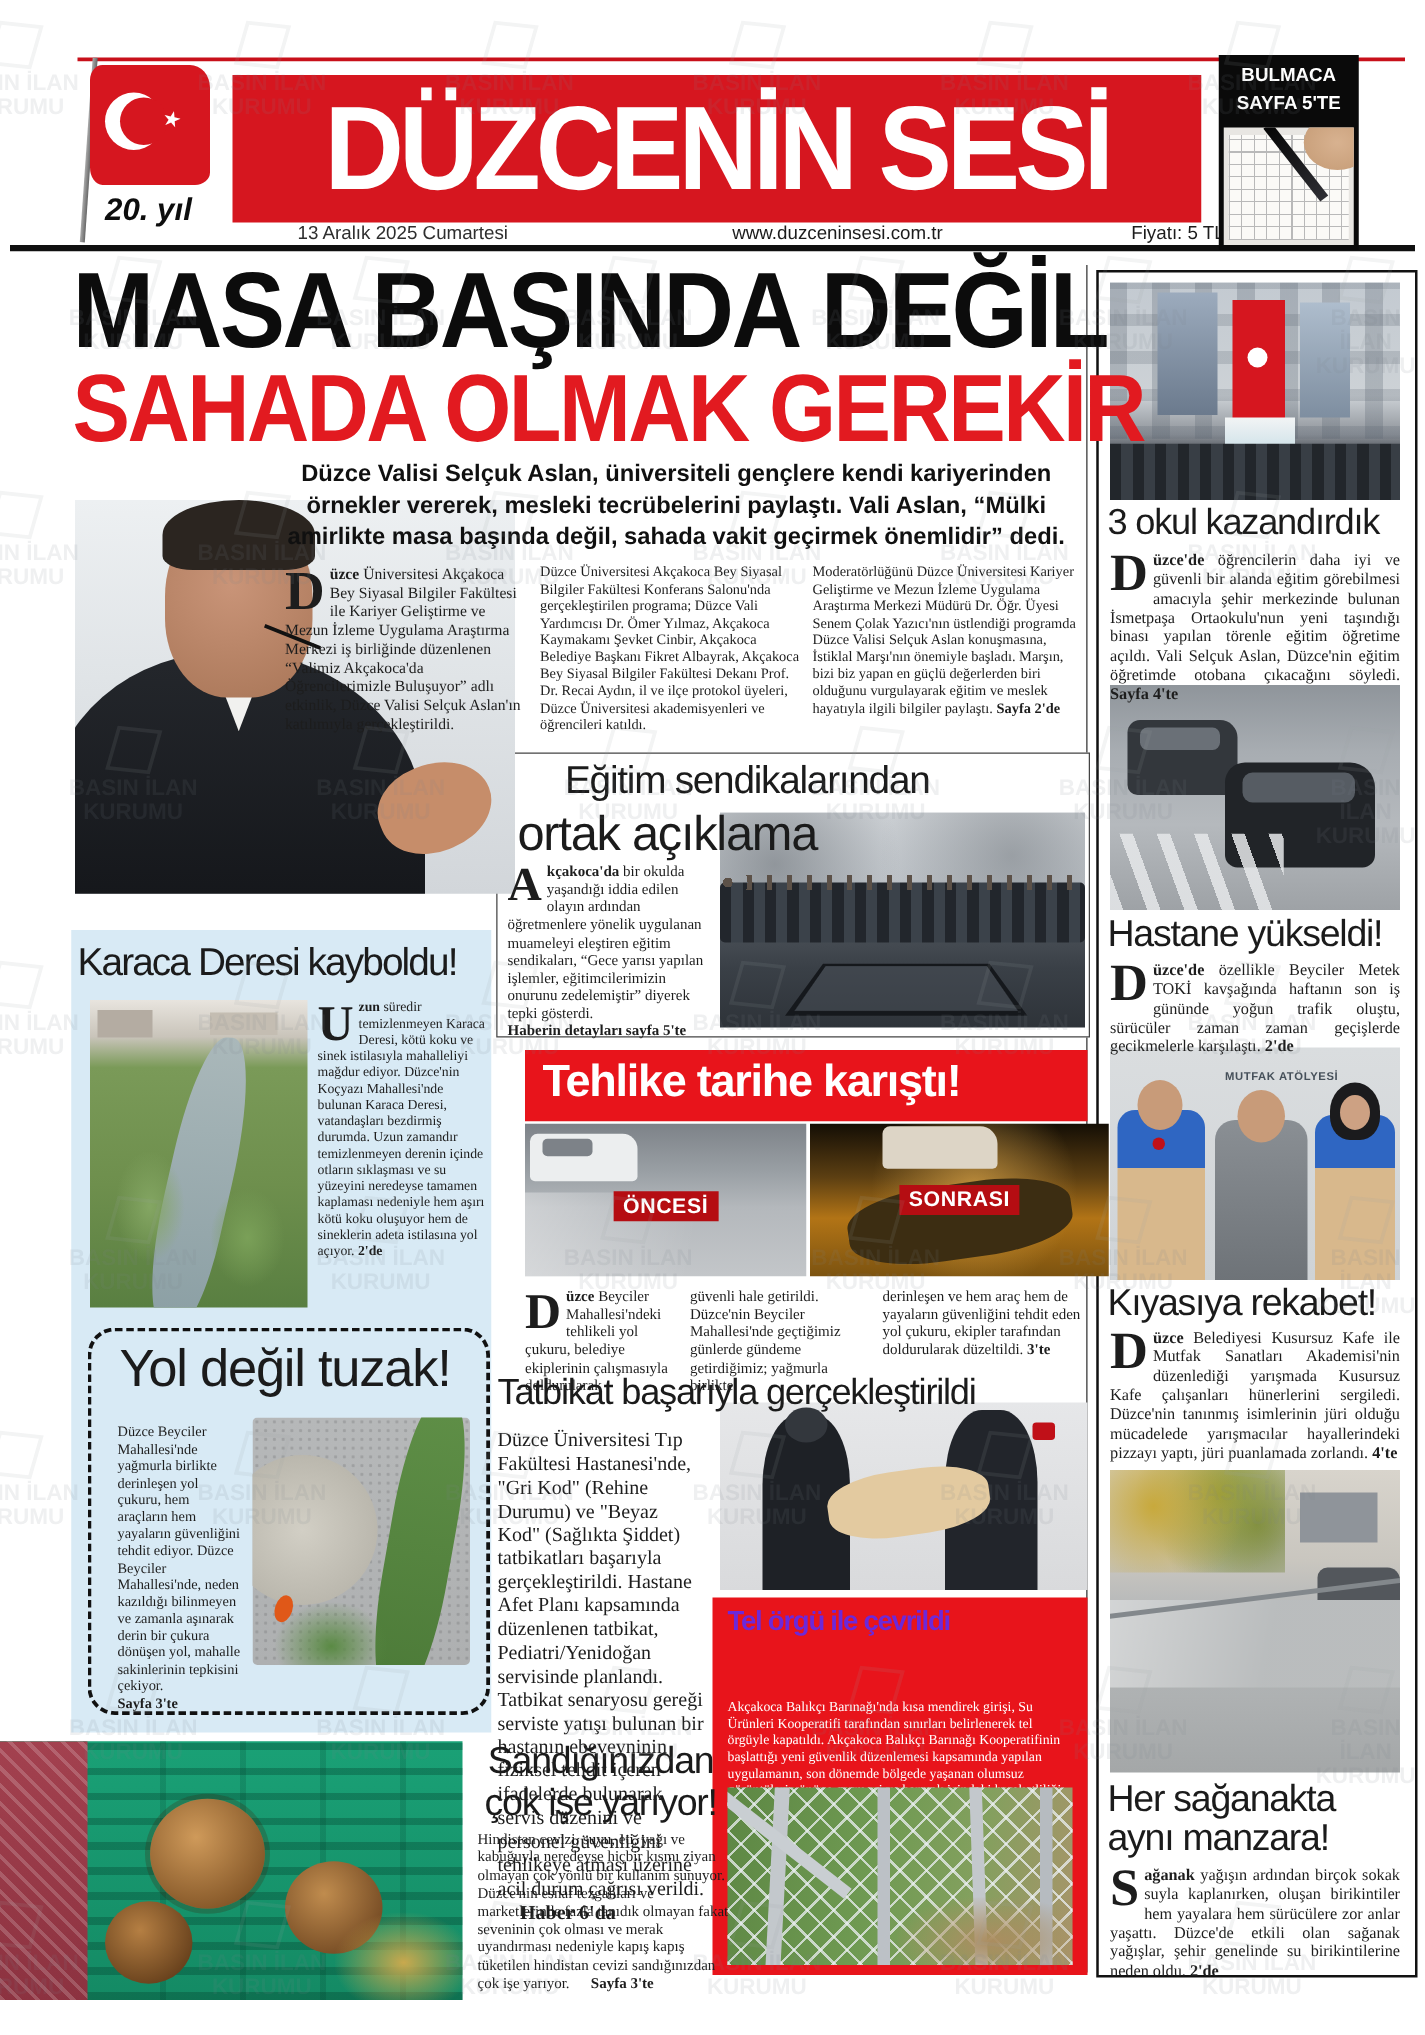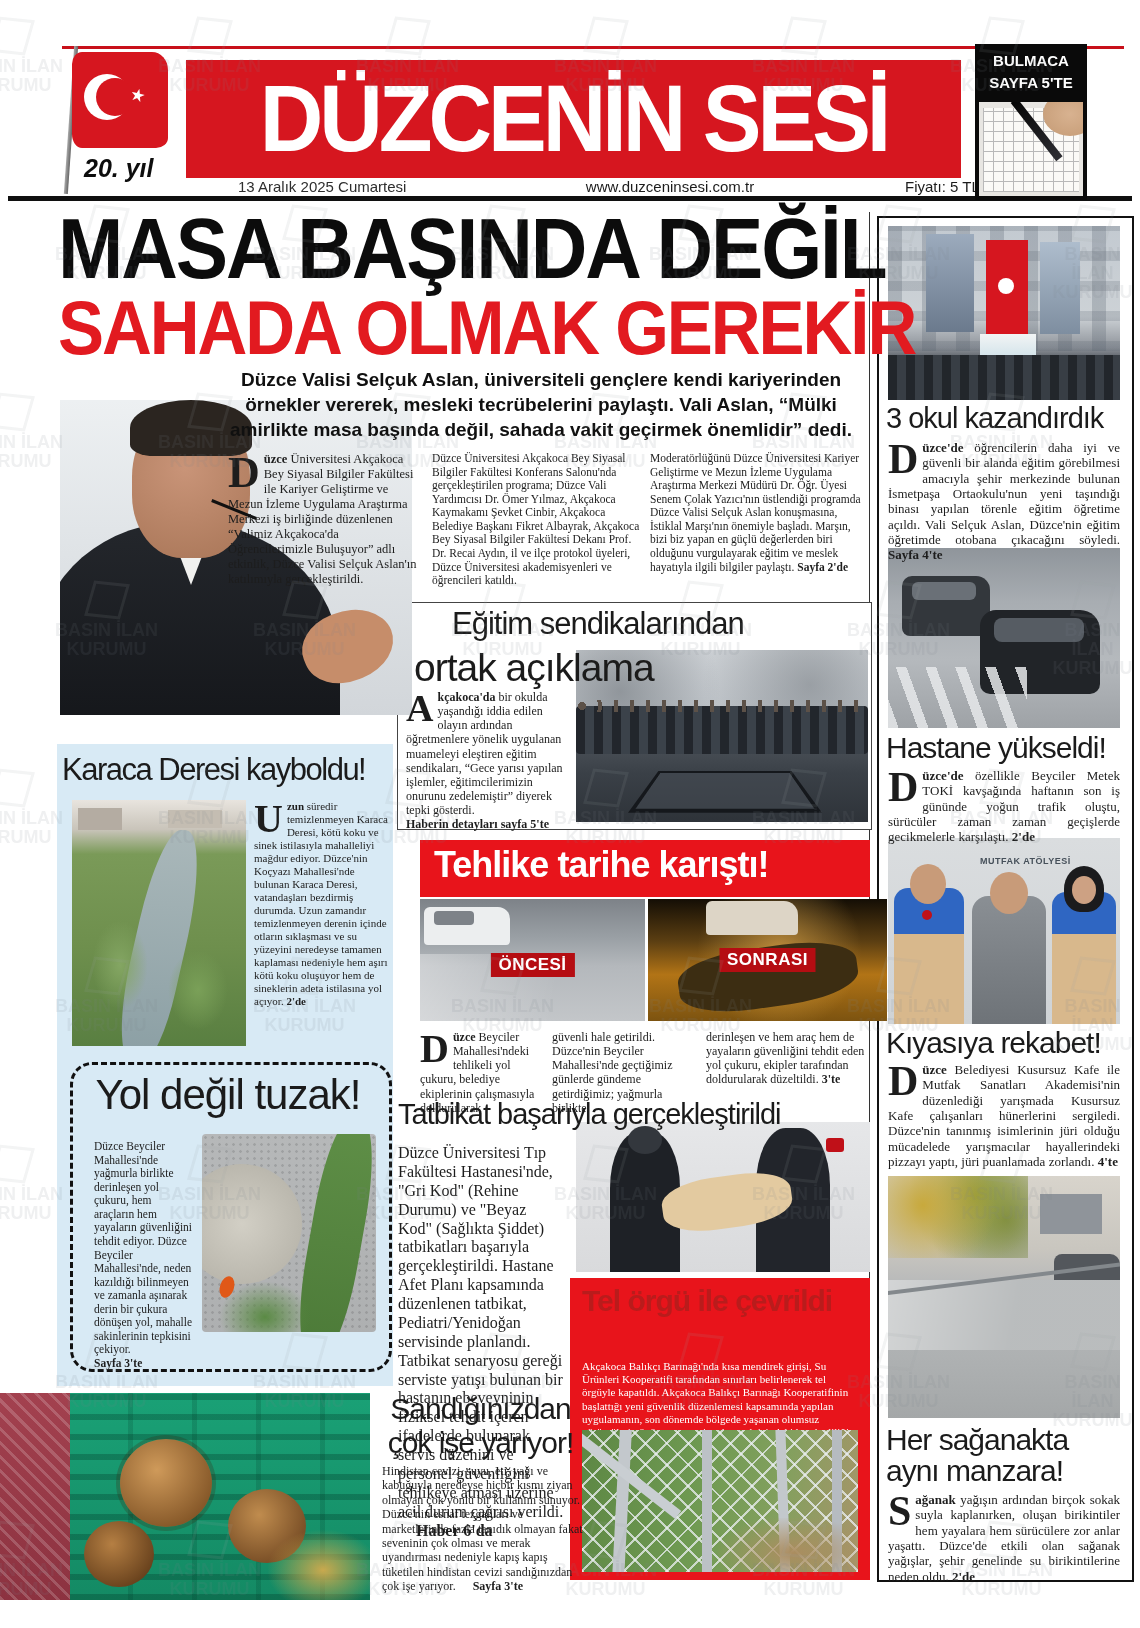"Tel örgü ile çevrildi" div.txt { color: #b91c1c -> #6d28d9; font-size: 30px -> 22px }
